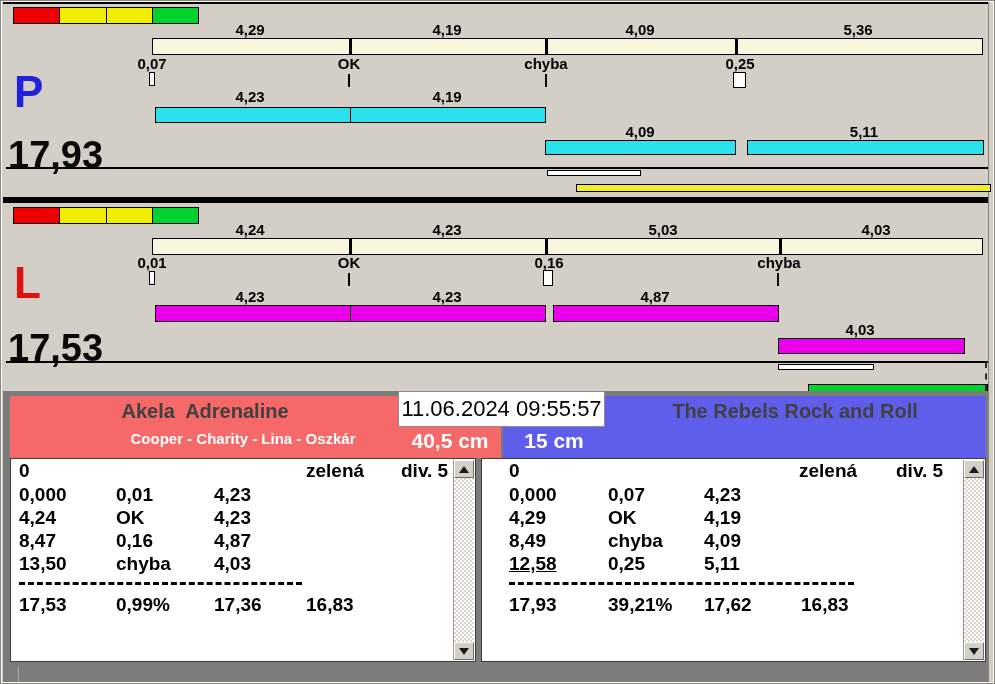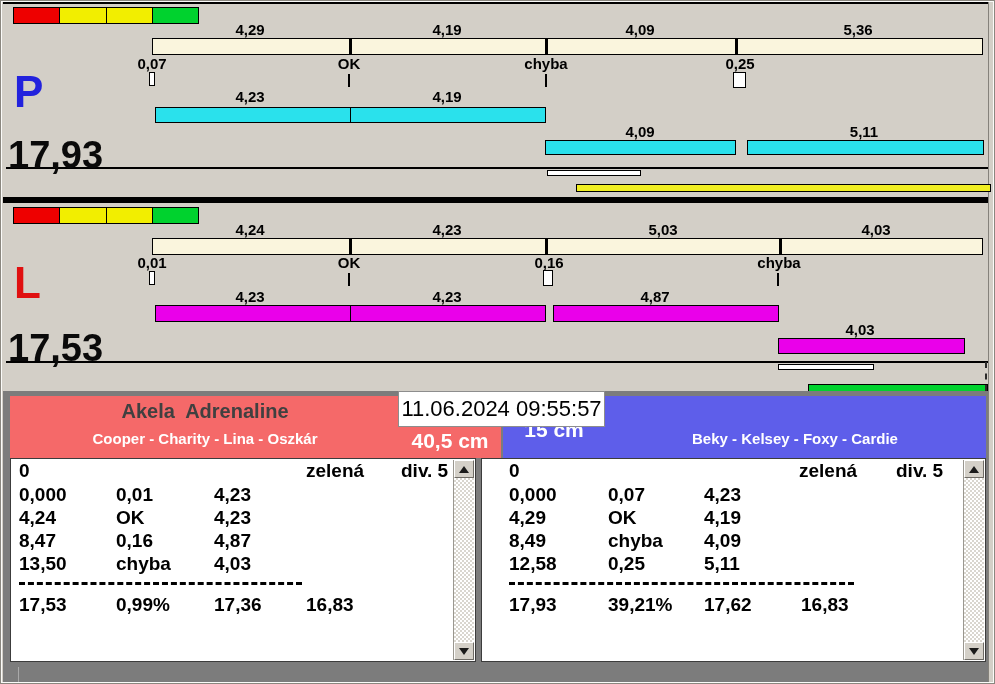"The Rebels Rock and Roll" span.team-title { html: none -> <span>The Rebels Rock and Roll</span> }
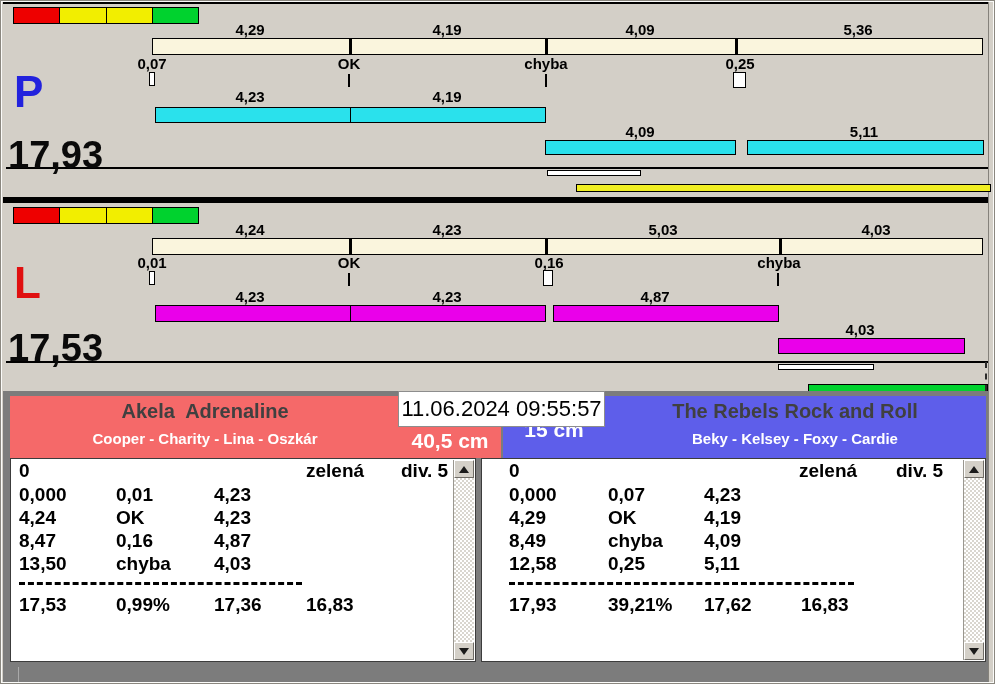"Cooper - Charity - Lina" span.team-sub { padding-left: none -> 38px }
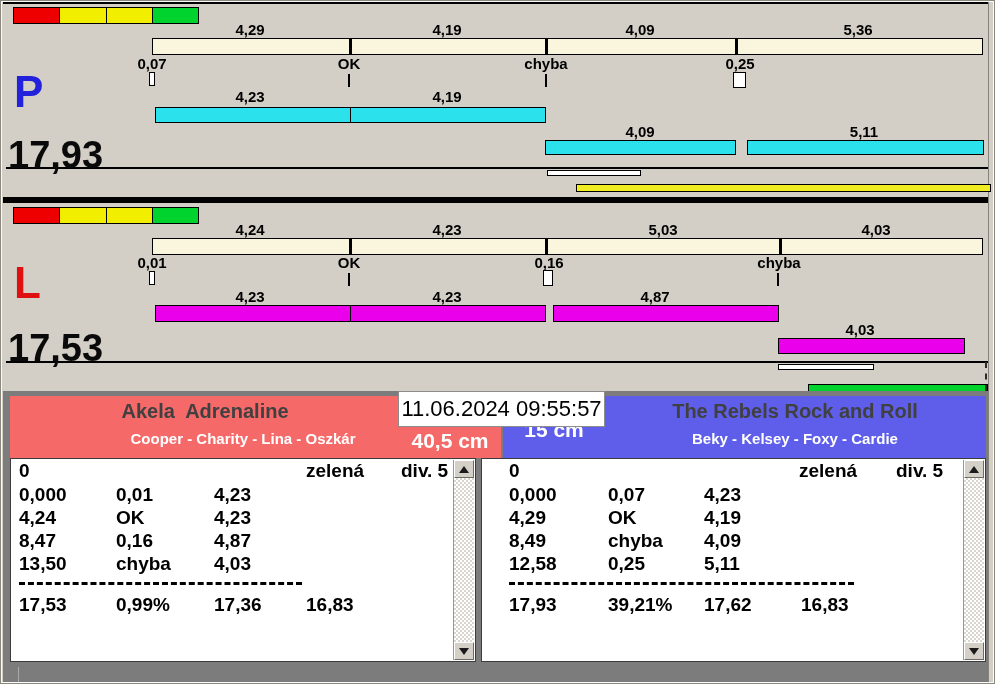"15 cm" span.cm { top: 418px -> 429px }
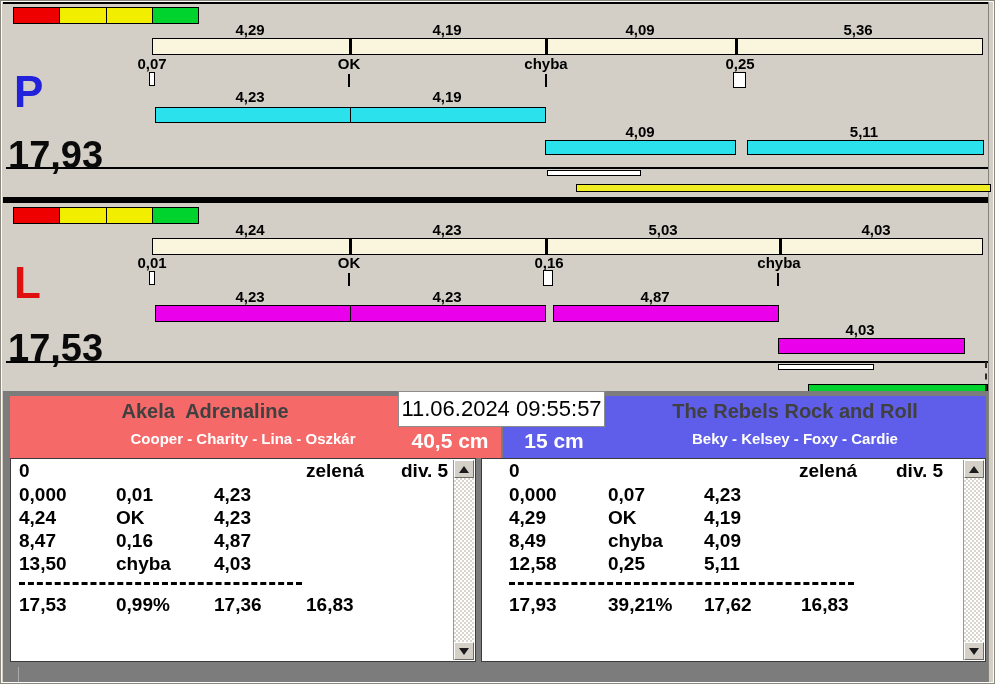"Beky - Kelsey - Foxy" span.team-sub { html: <span>Beky - Kelsey - Foxy - Cardie</span> -> none }
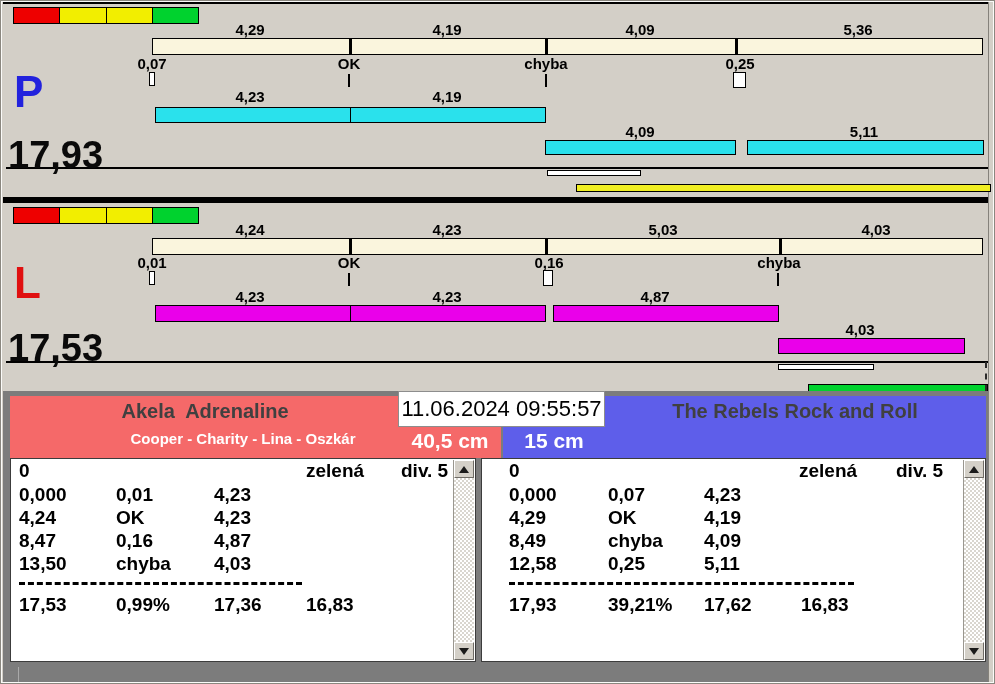"12,58" span.cell { text-decoration: none -> underline }
